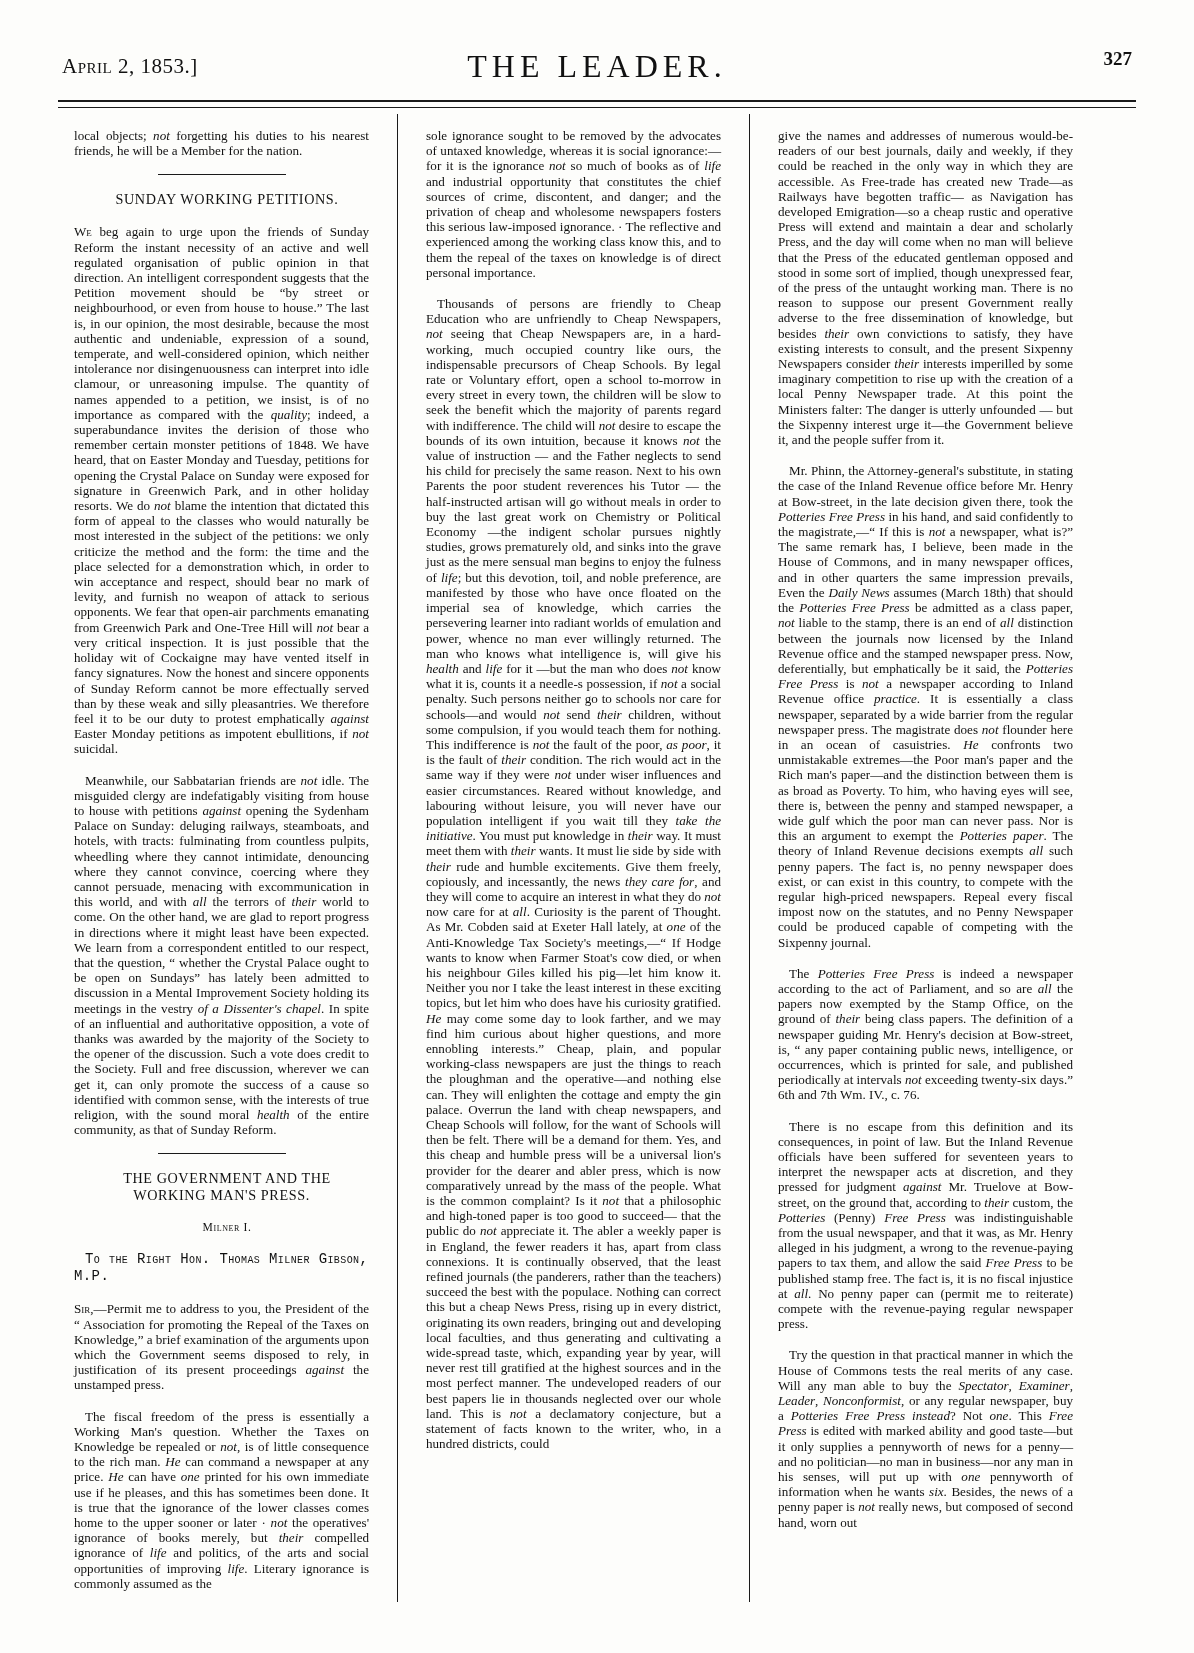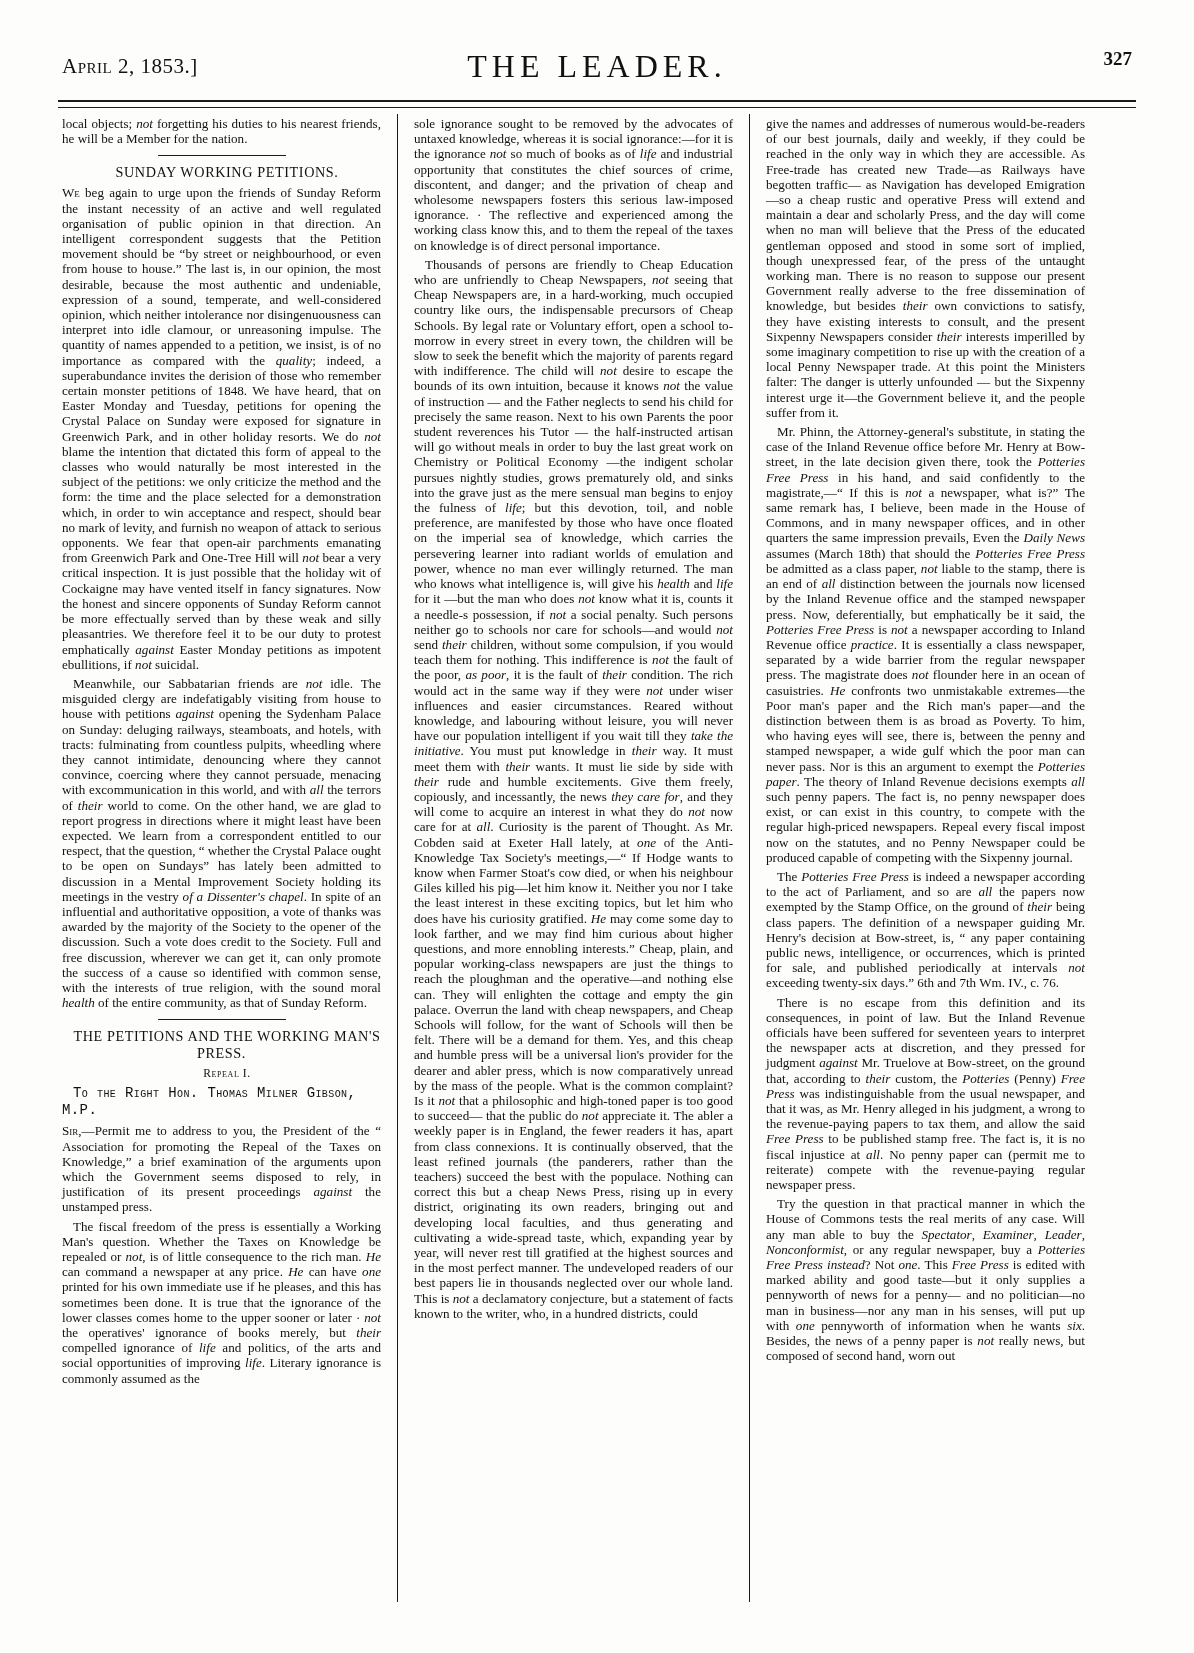"local objects; not forgetting his" .col p { margin: 4px -> 16px }
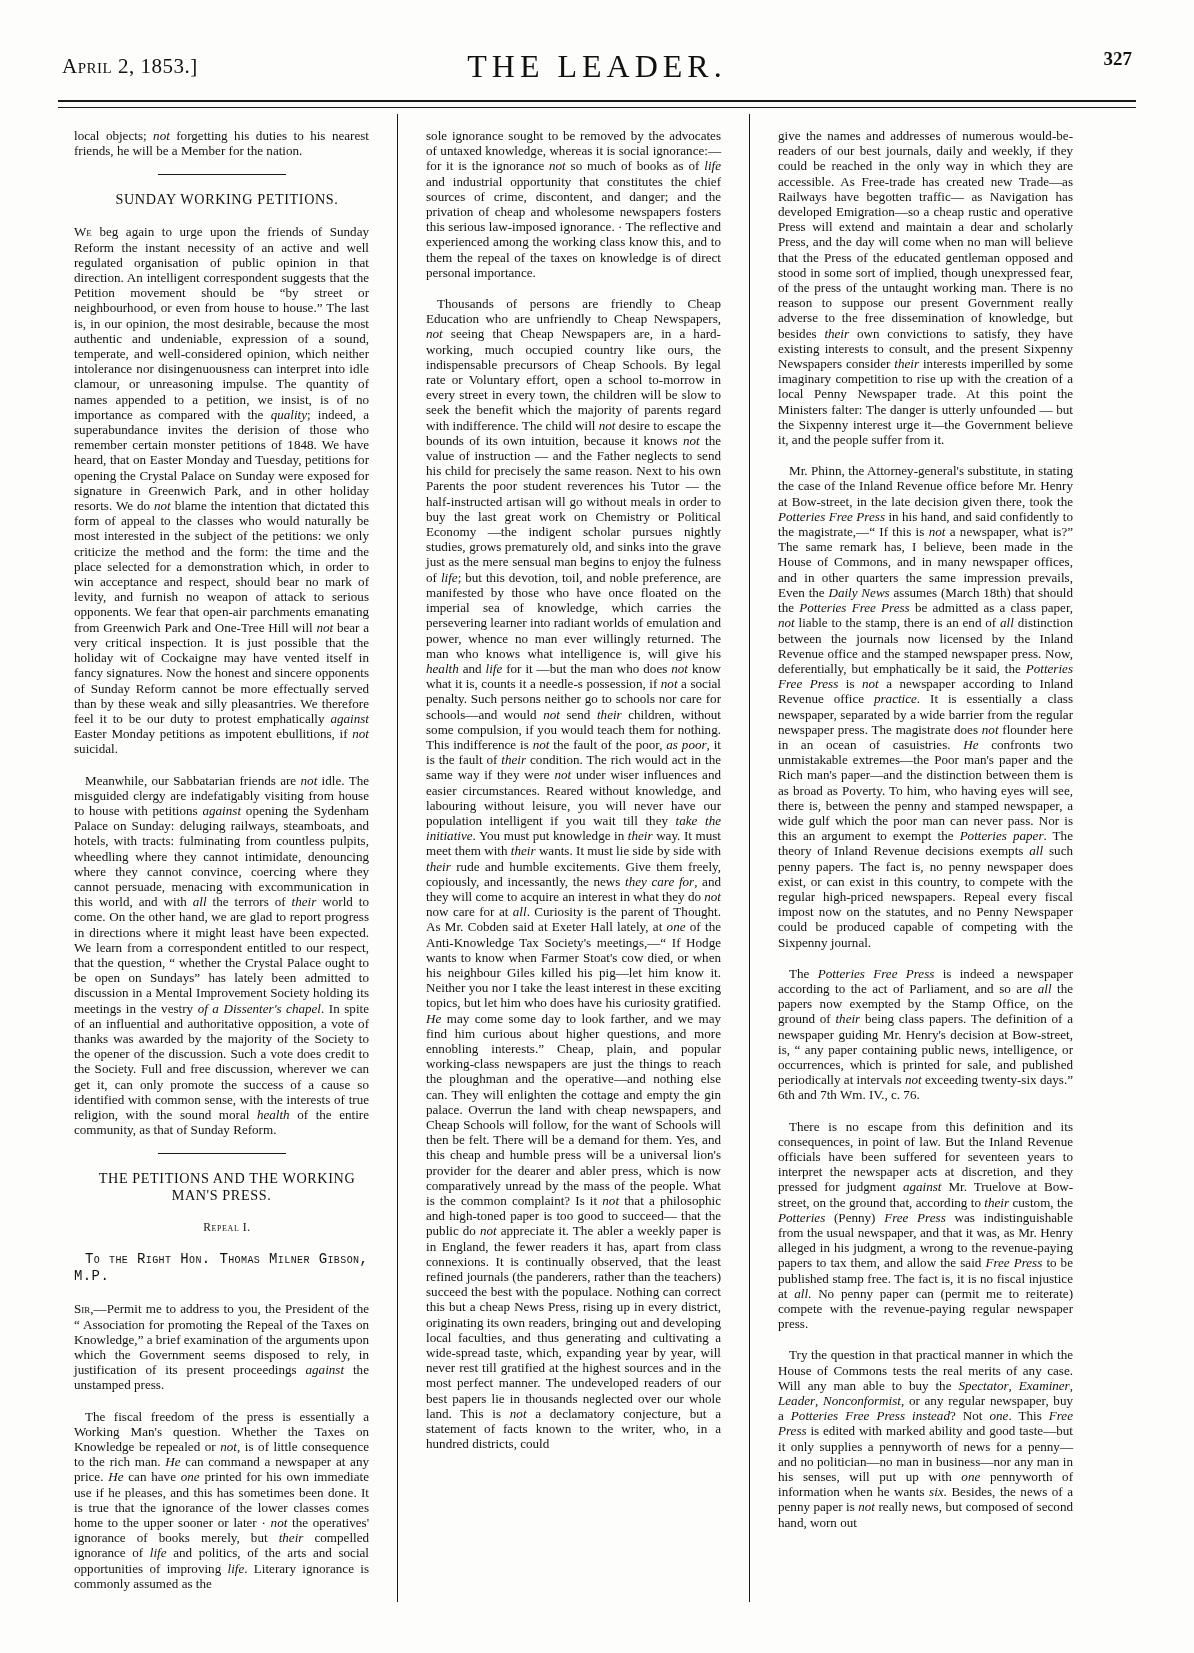"THE PETITIONS AND THE WORKING" p.sec-head { text: PETITIONS -> GOVERNMENT }
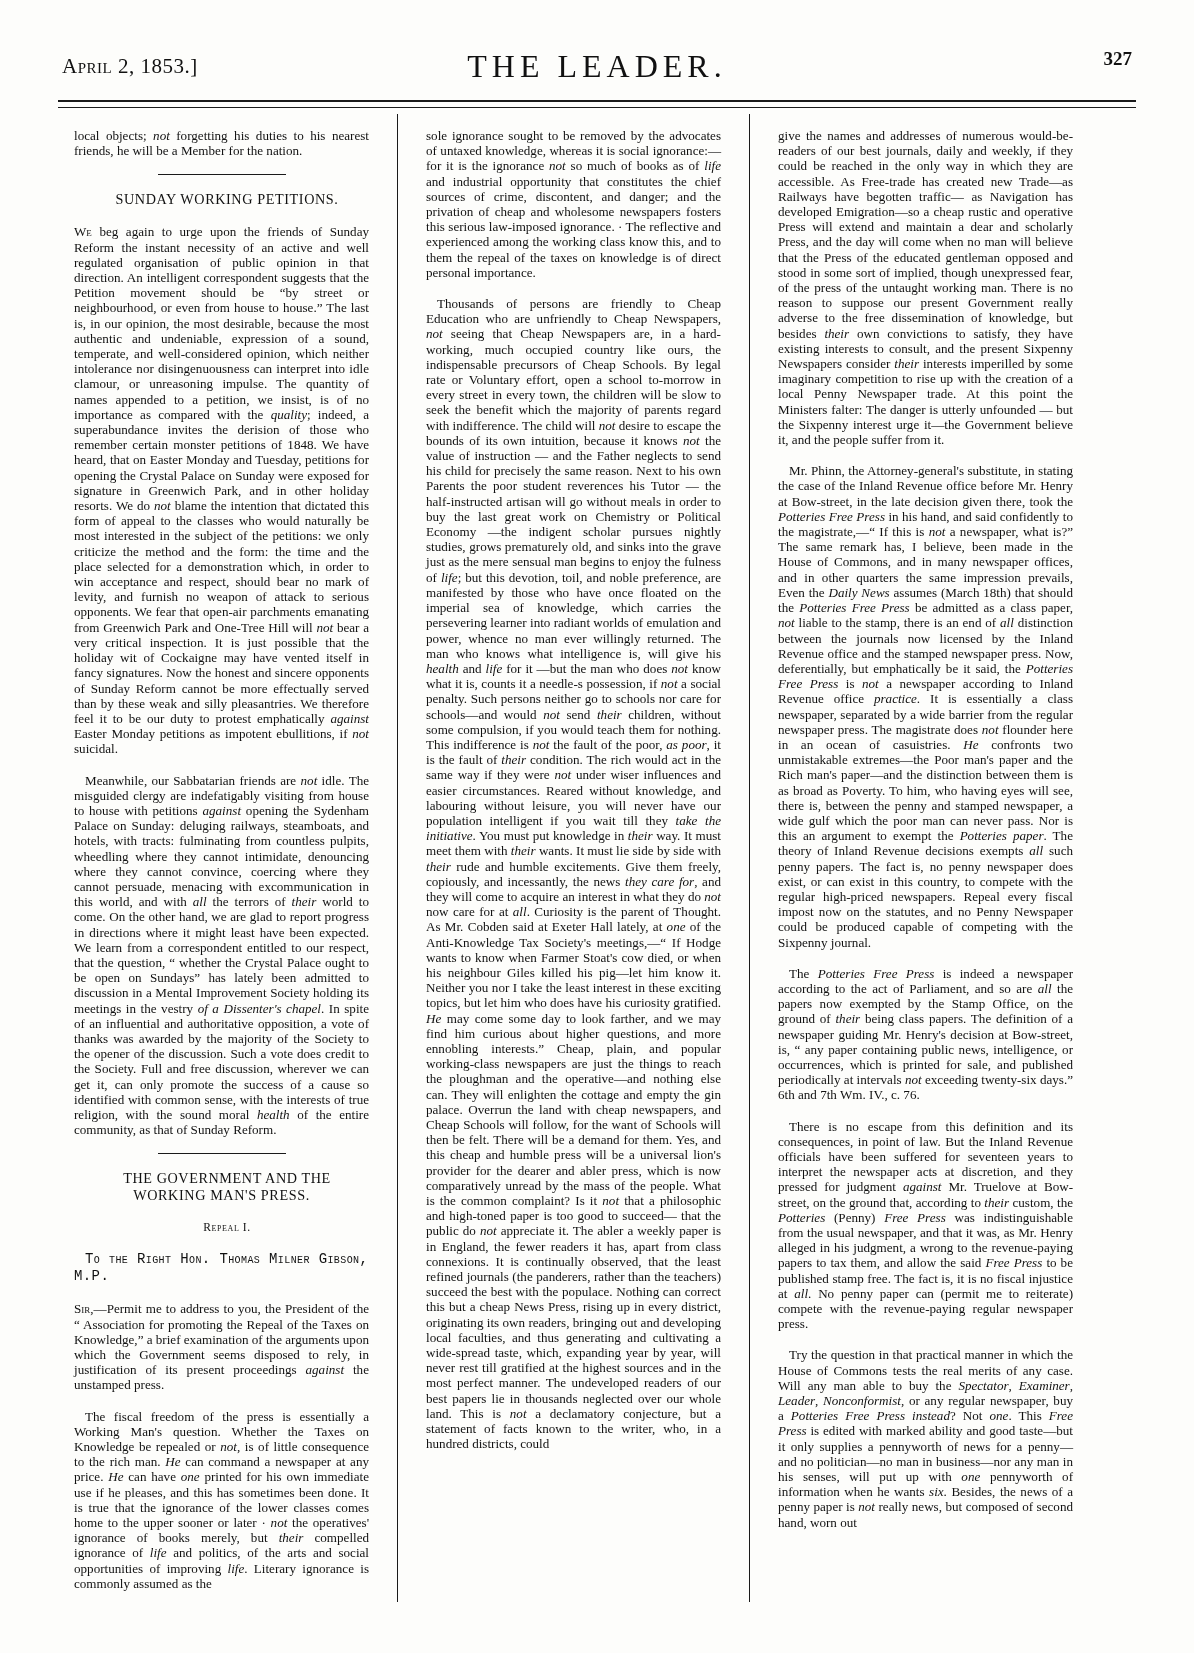"Repeal I." p.sec-sub { text: Repeal -> Milner }
